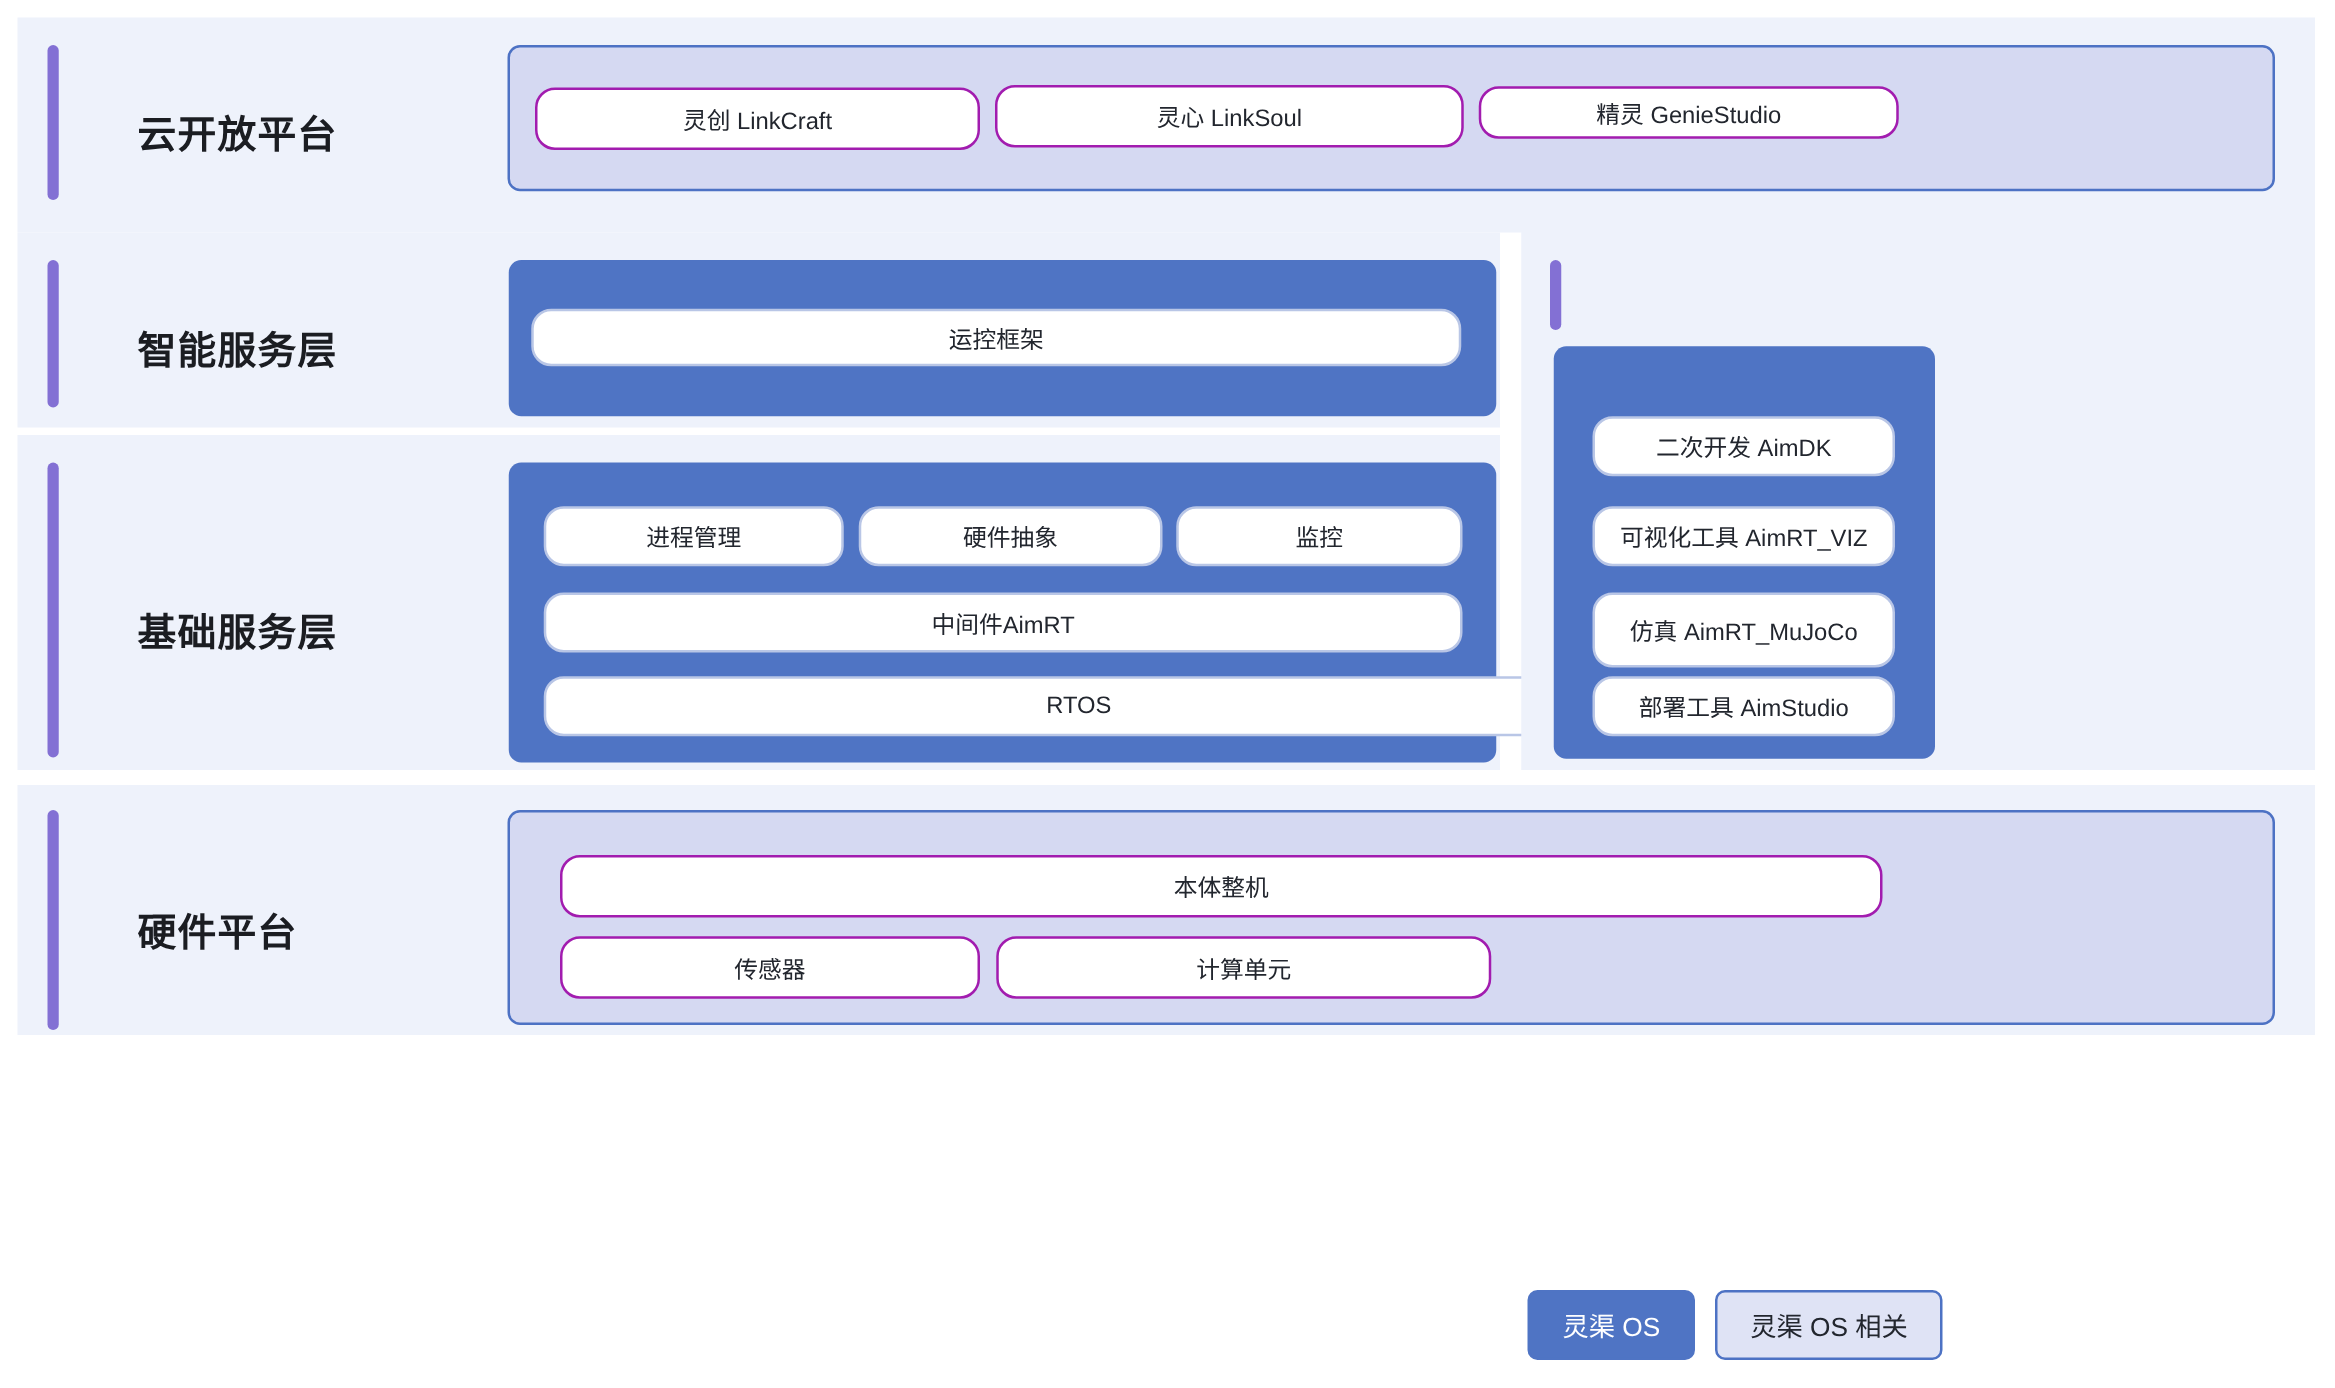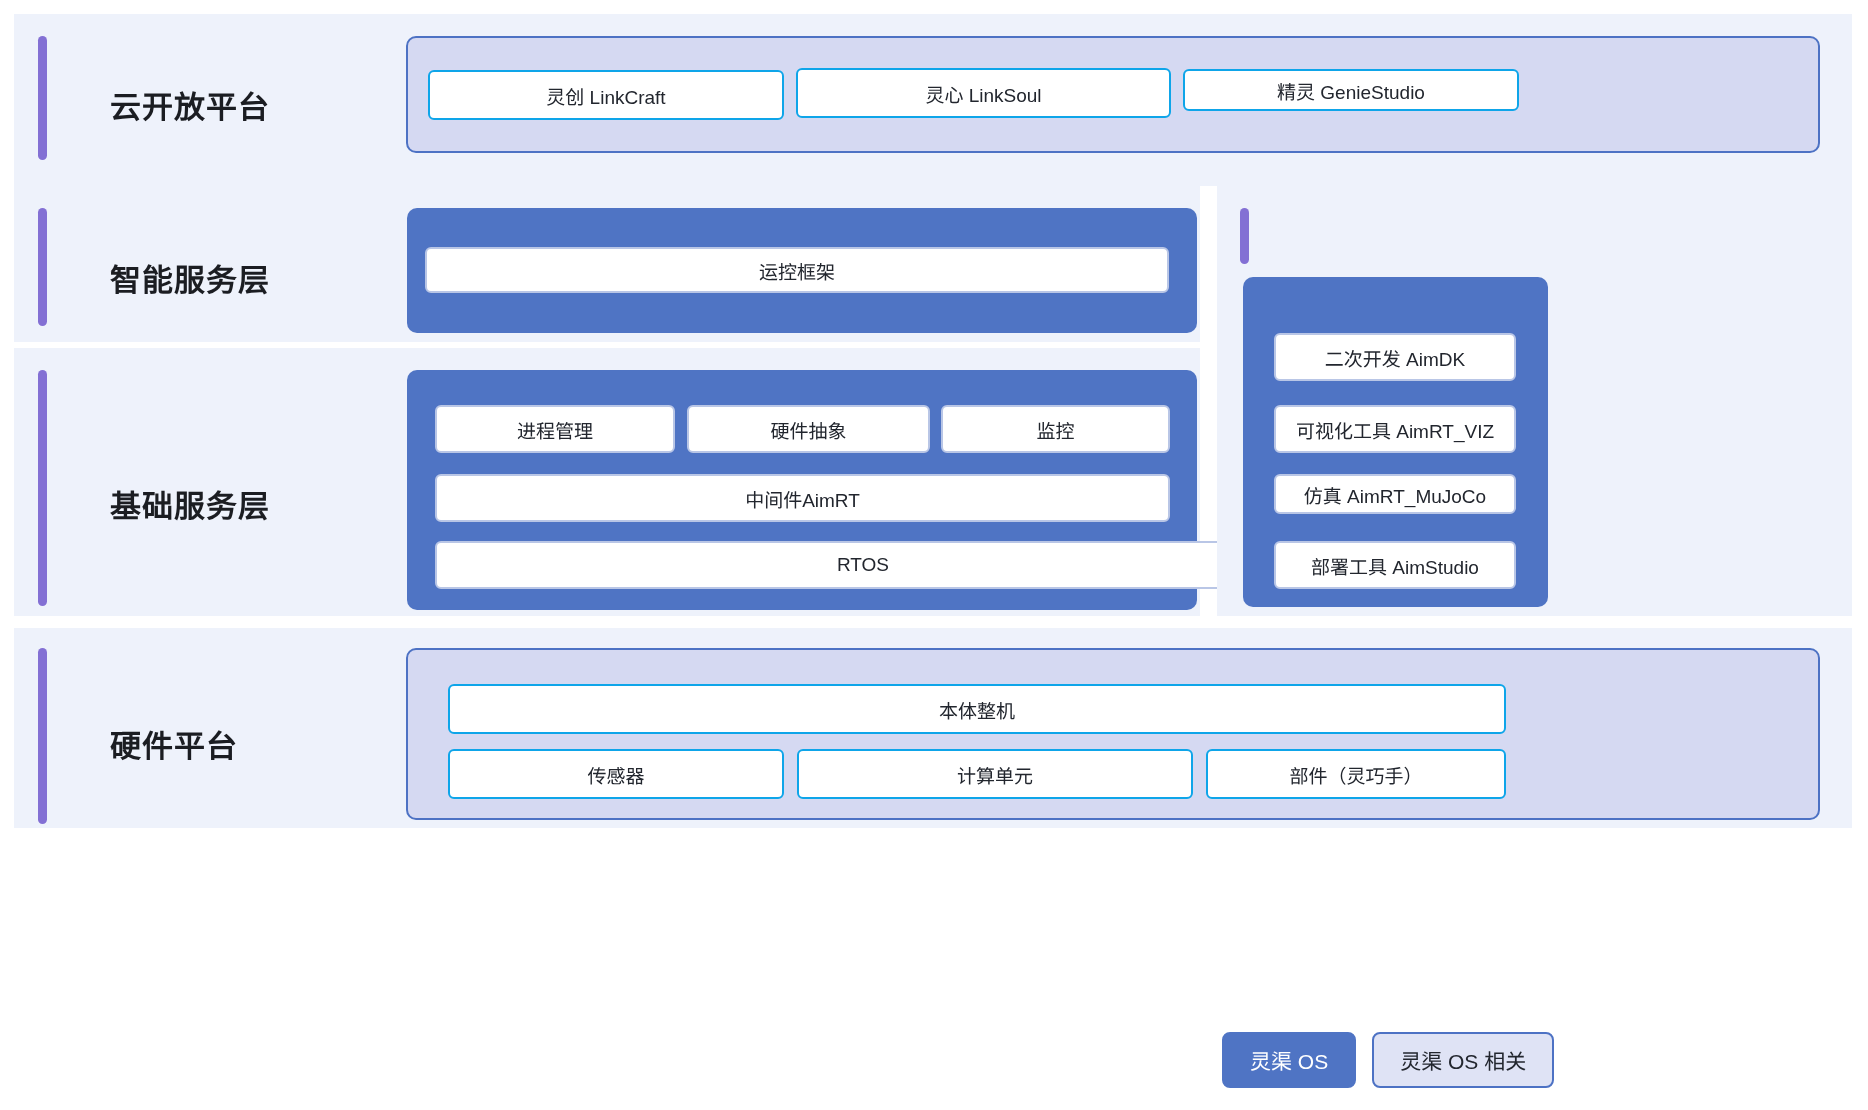"灵创 LinkCraft" .chip { border: 2px solid #0ea5e9 -> 2px solid #a21caf; border-radius: 6px -> 16px }
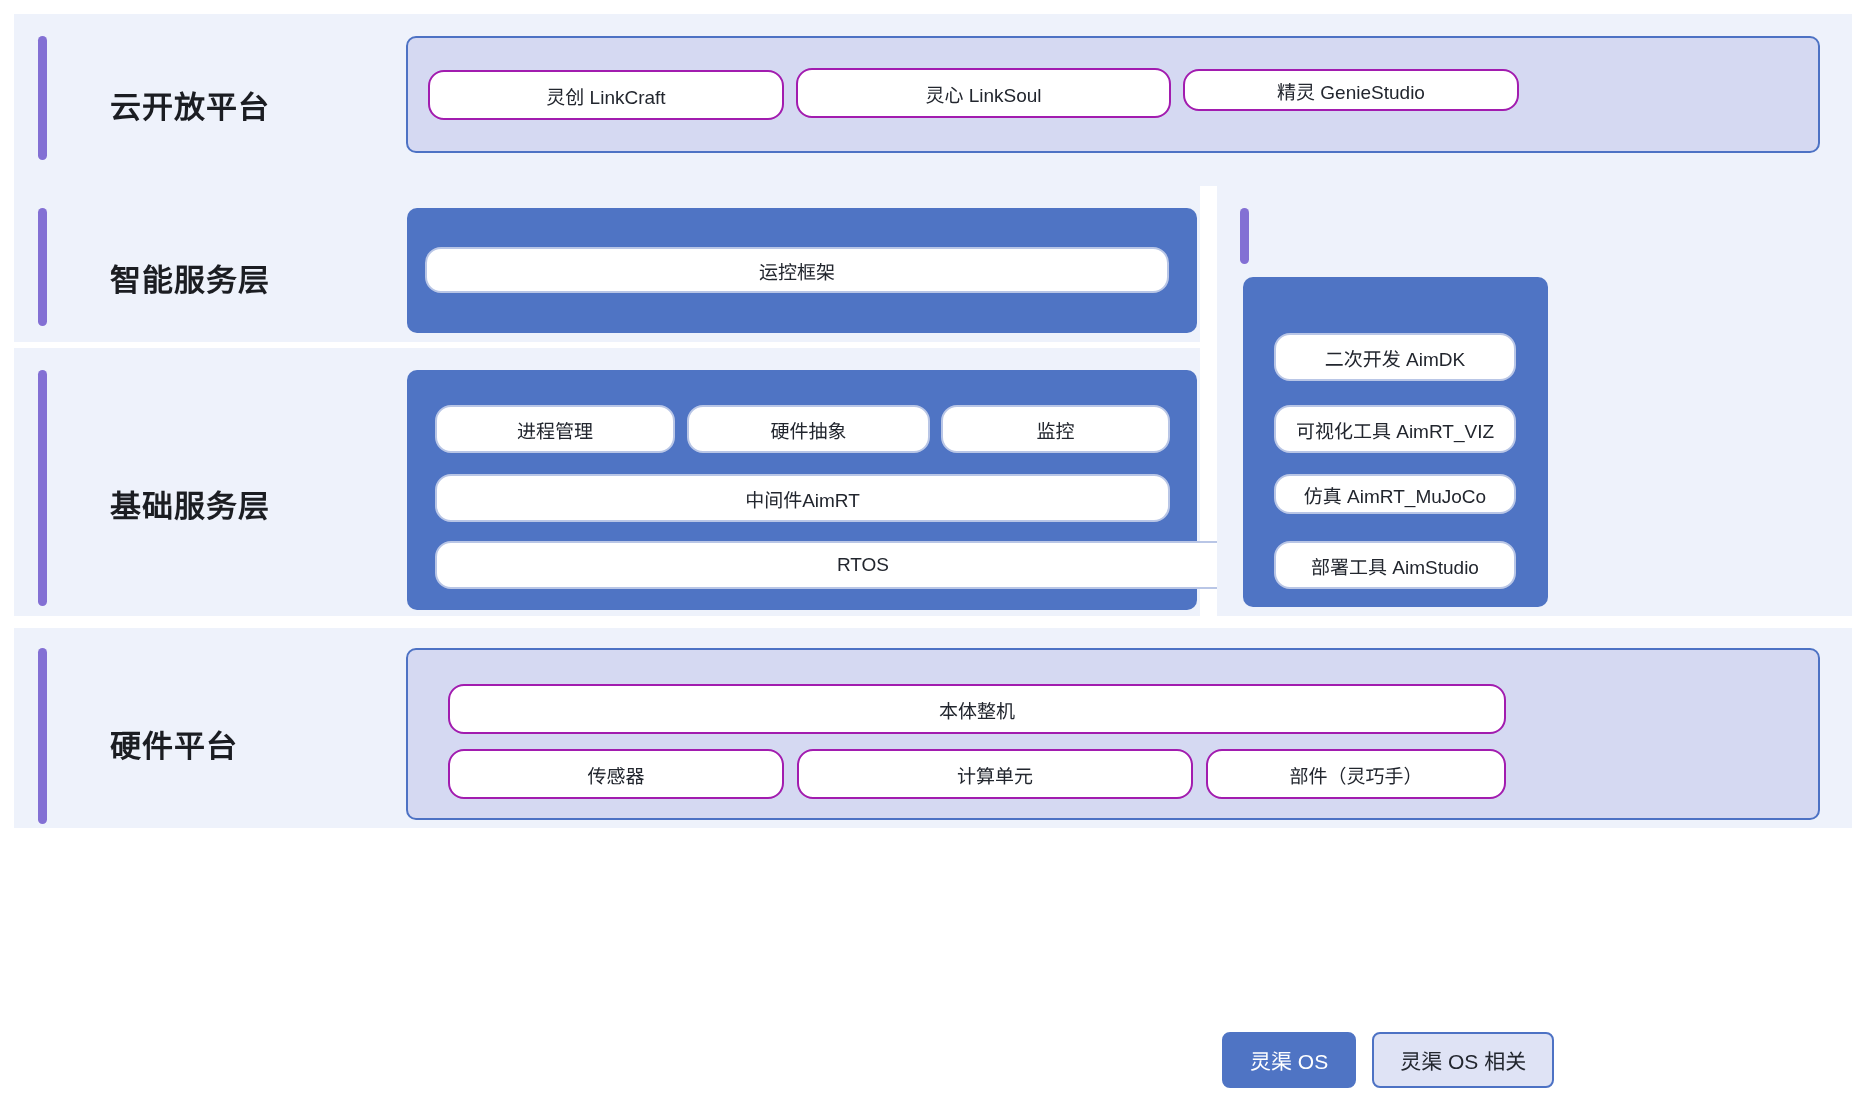"仿真 AimRT_MuJoCo" div.chip { height: 40px -> 60px }
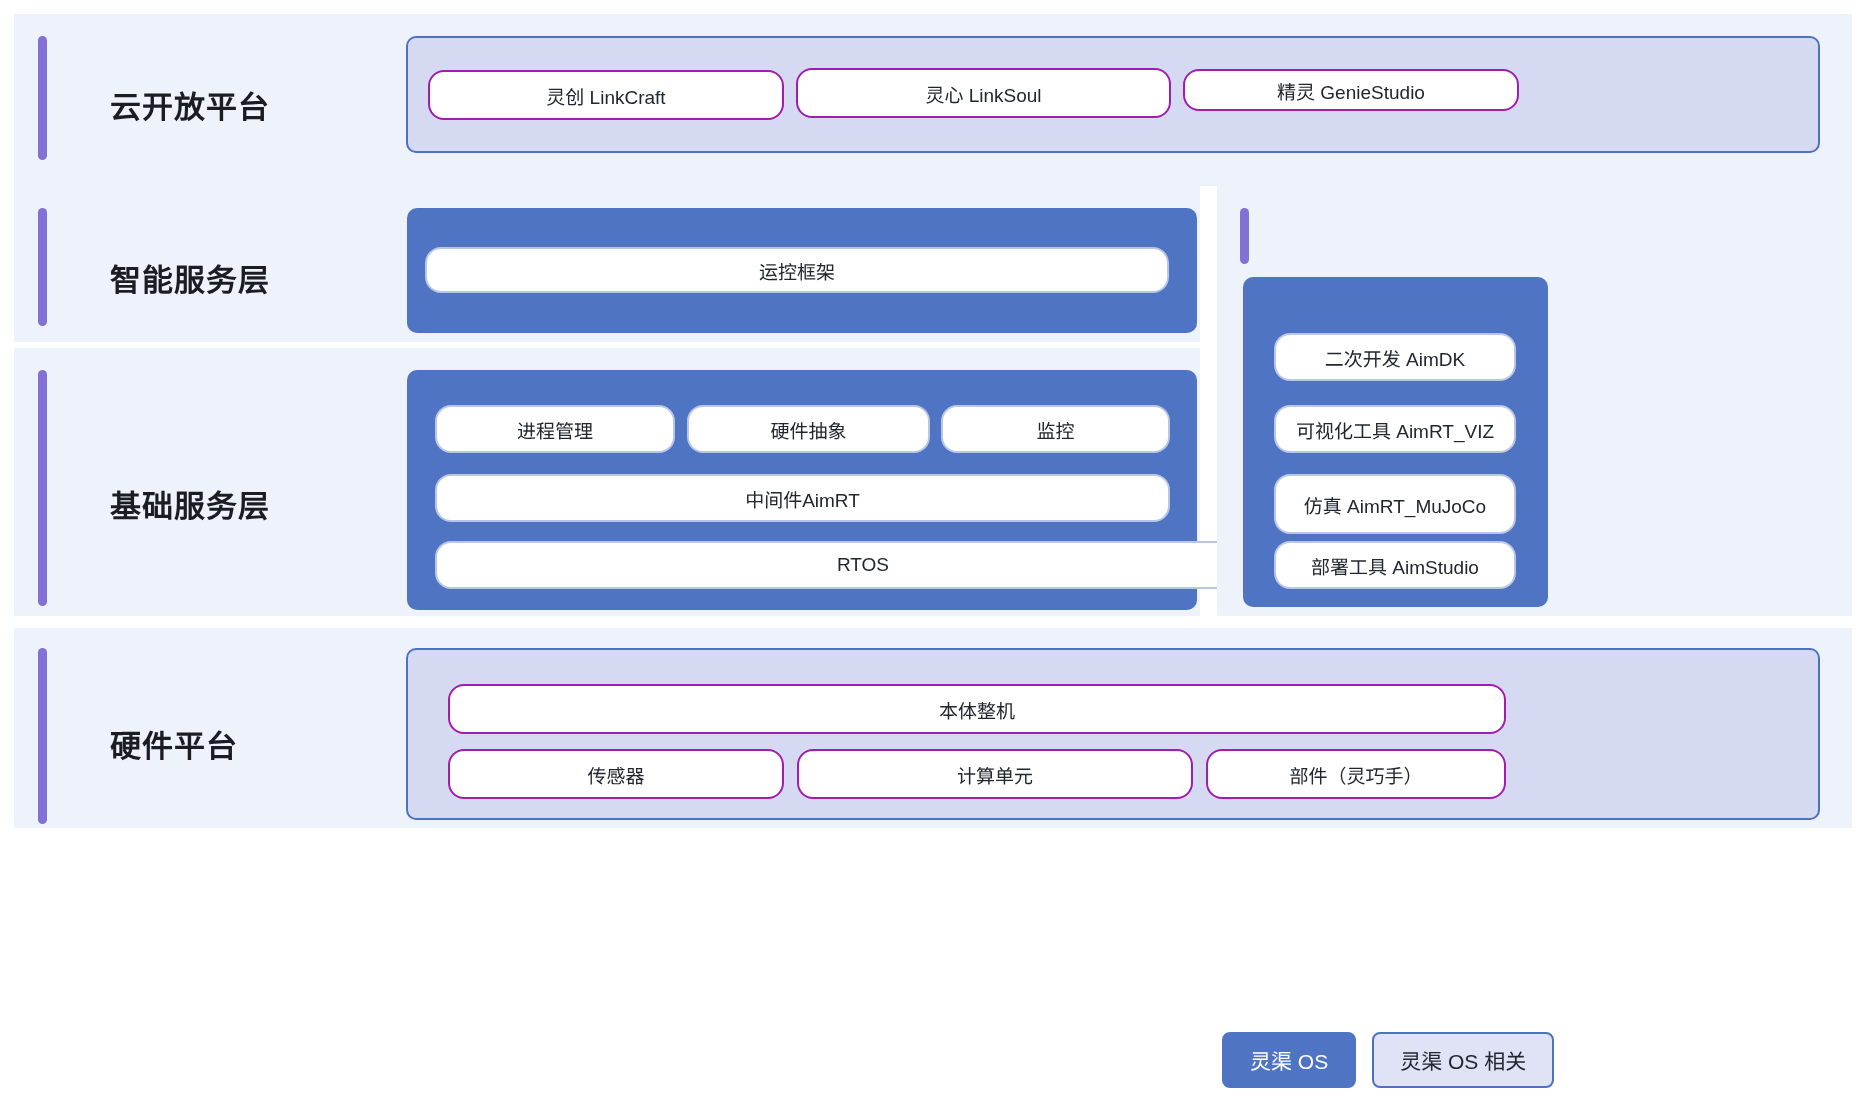"部件（灵巧手）" div.chip { html: <div>部件（灵巧手）</div> -> none }
